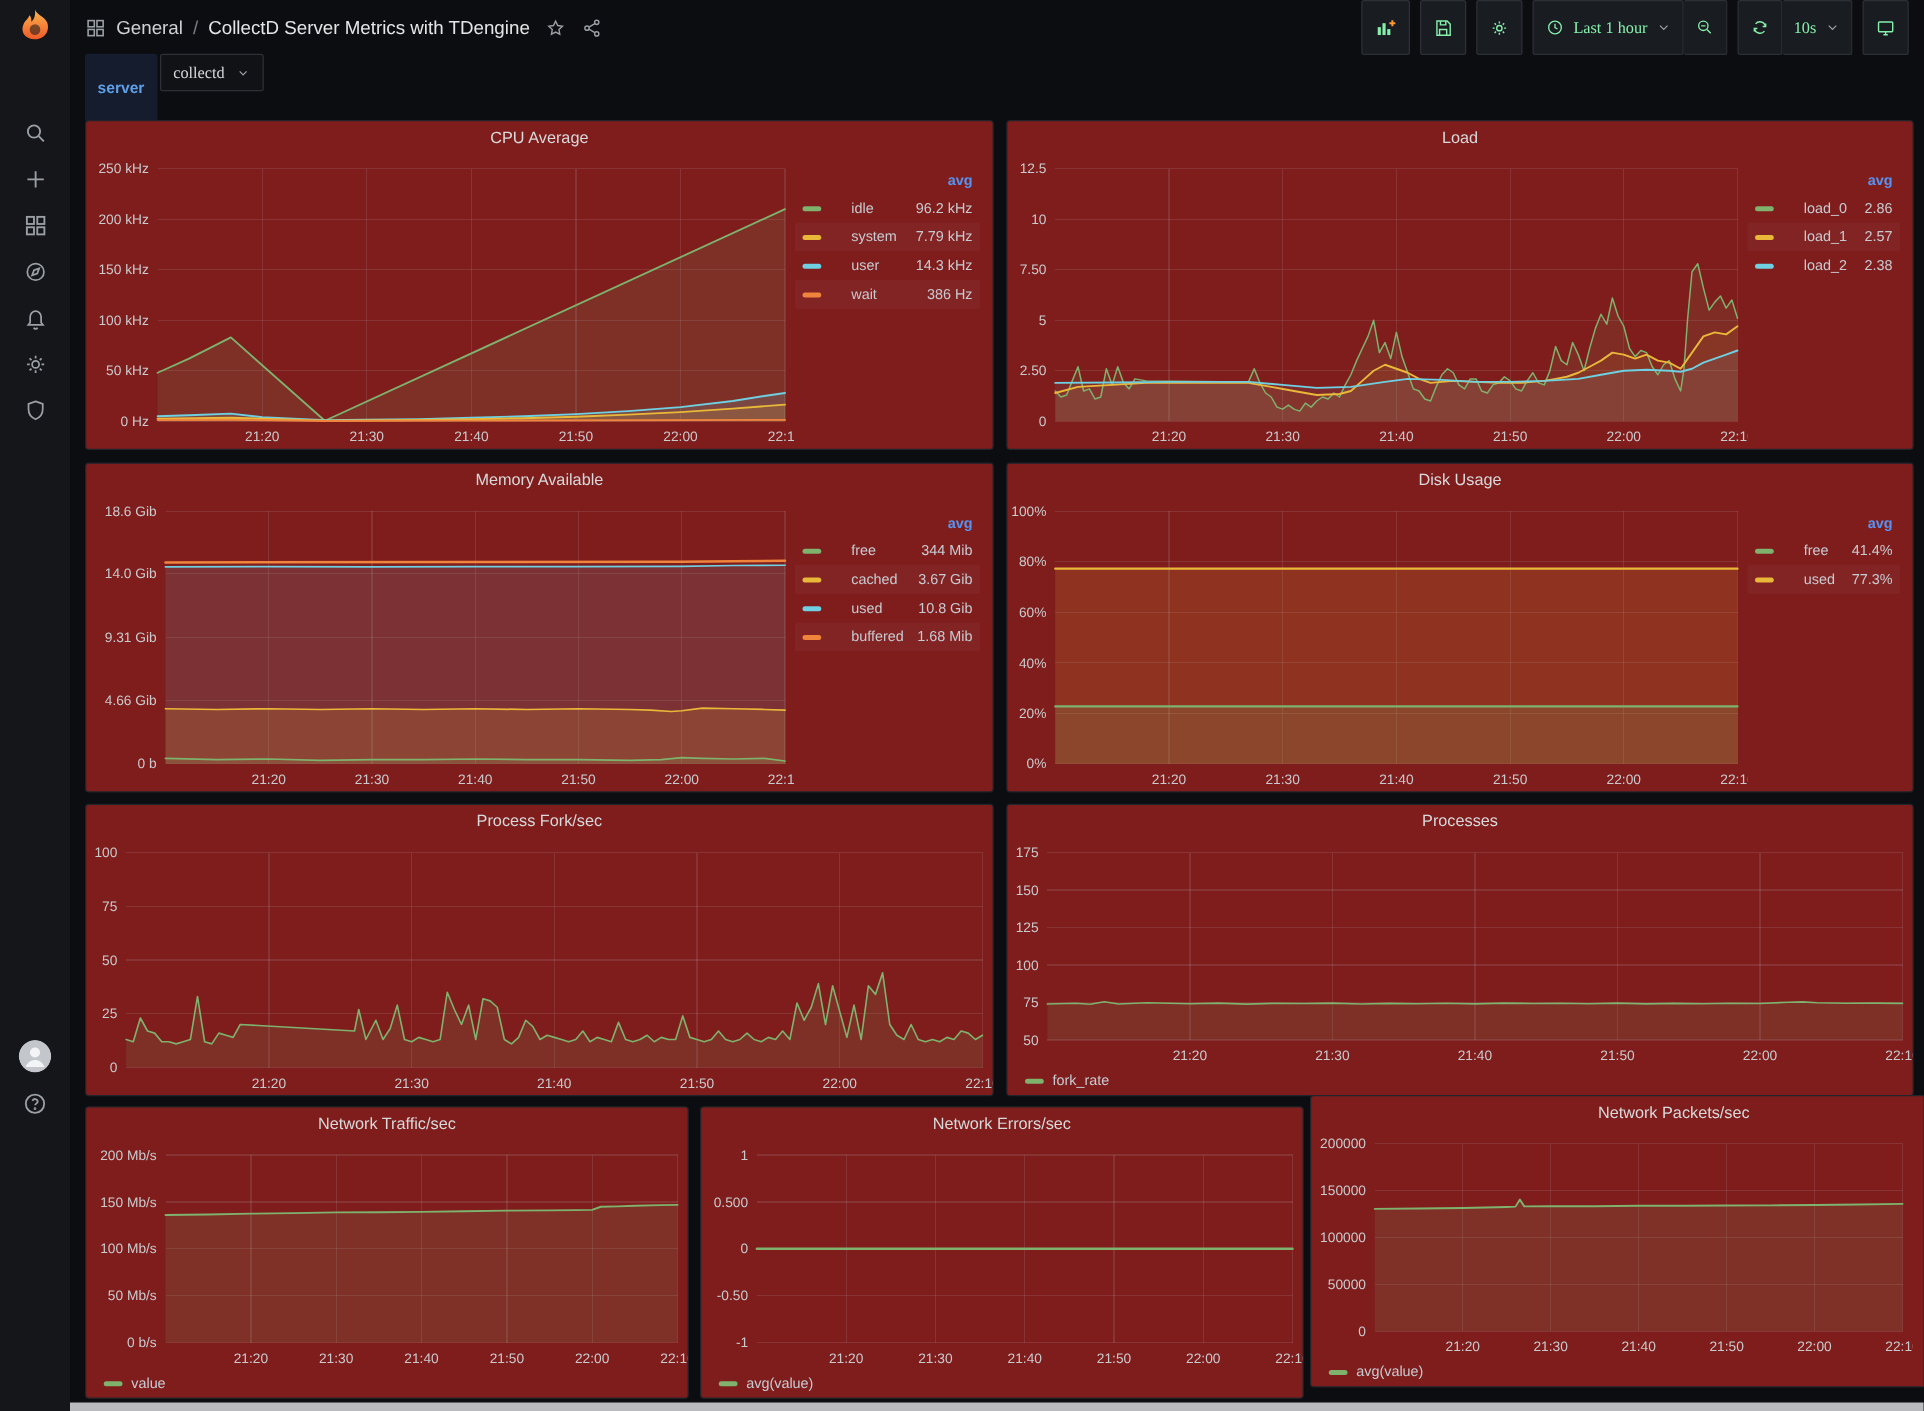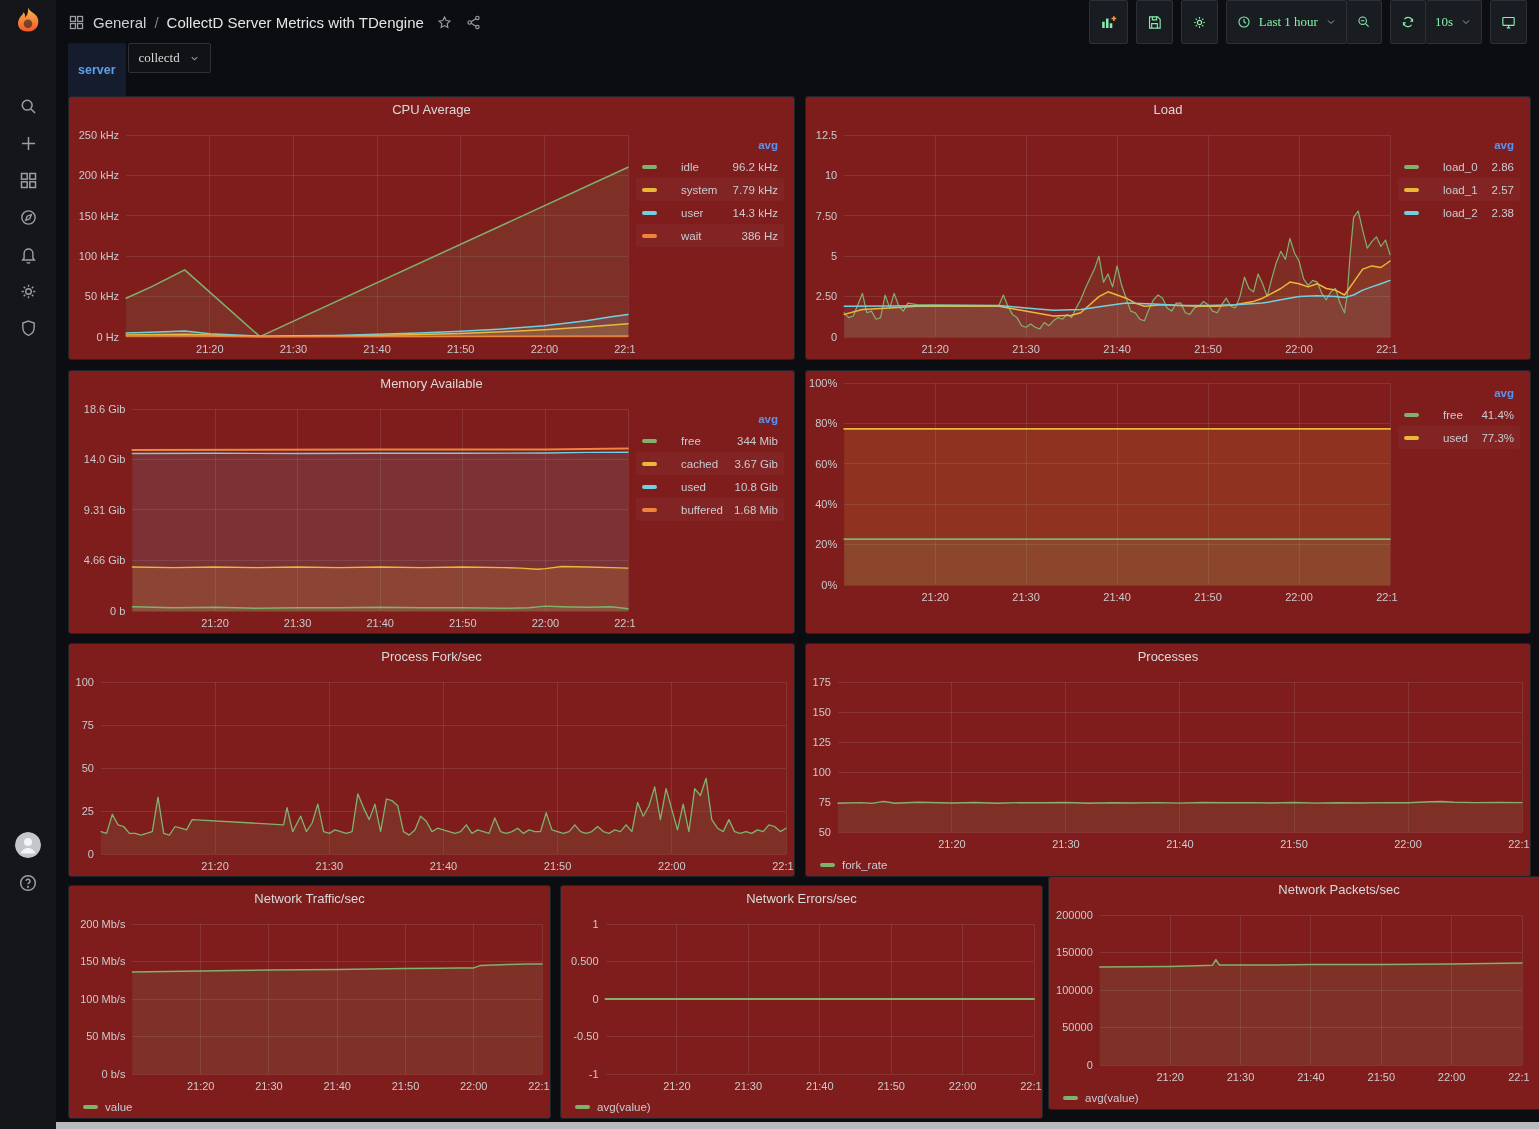"Disk Usage" h2.ptitle { html: none -> <h2>Disk Usage</h2> }
